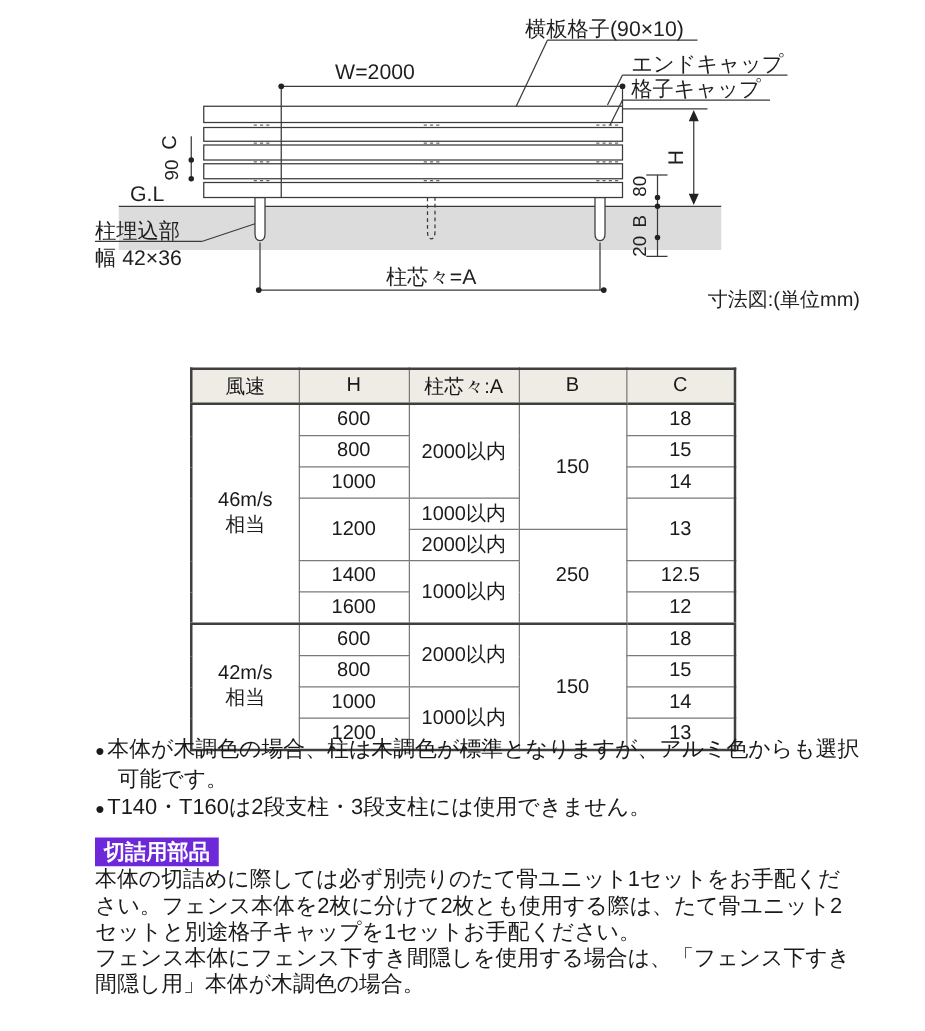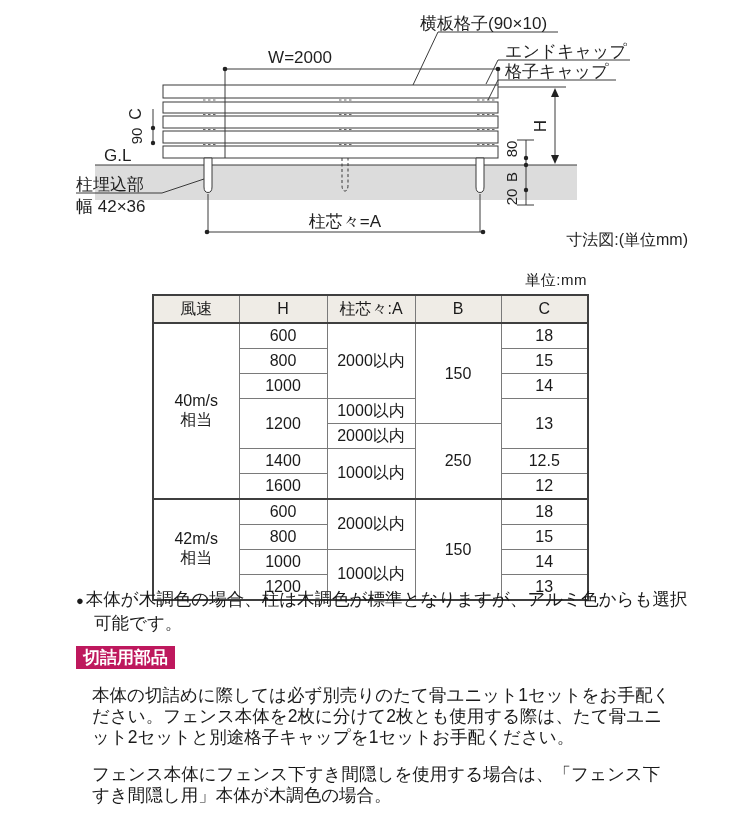"単位:mm" div.unit-label { html: <div>単位:mm</div> -> none }
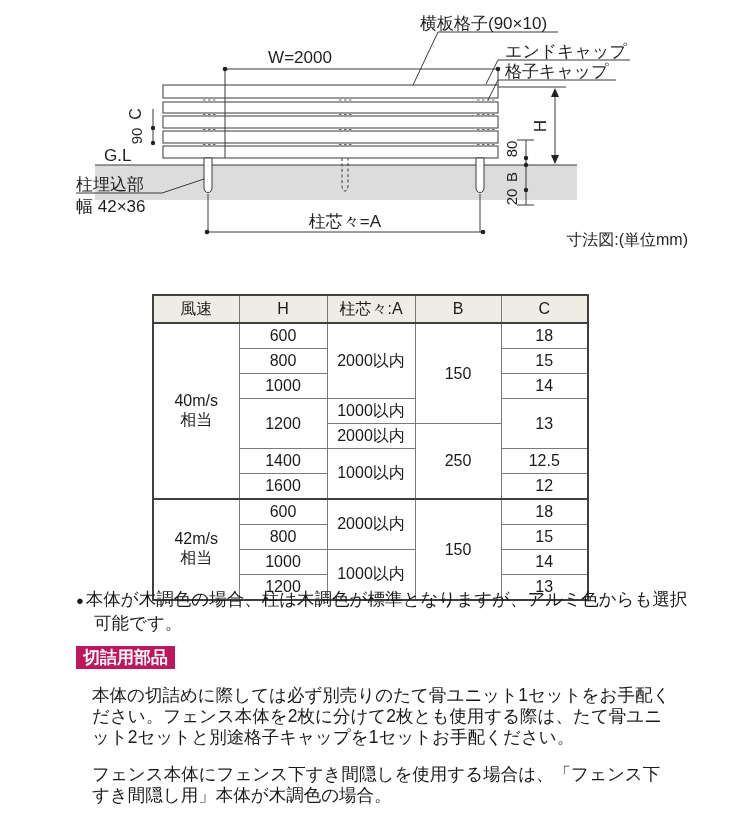"40m/s" div { text: 40m/s -> 46m/s }
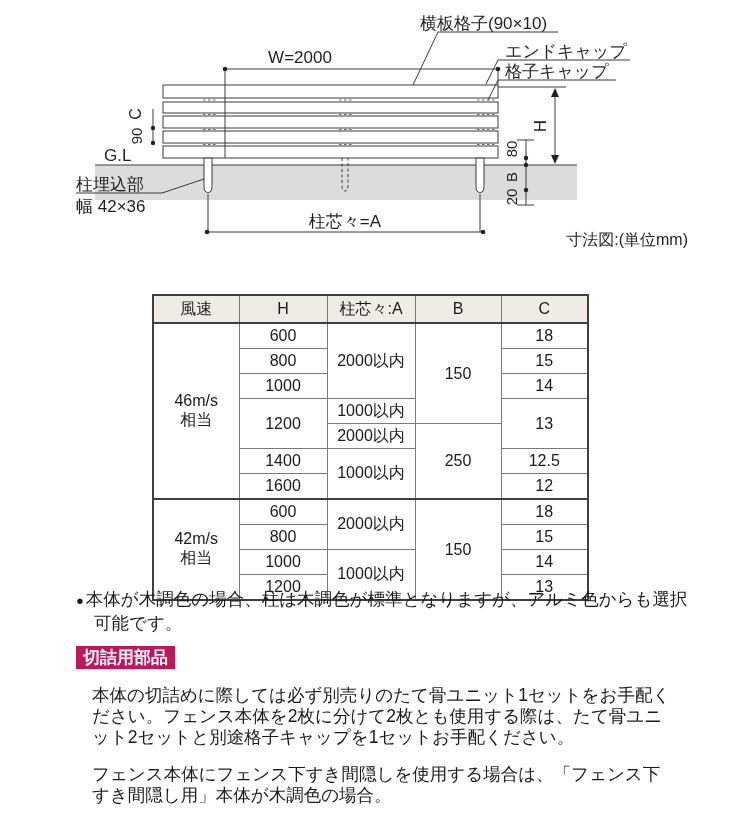"T140・T160は2段支柱・3段支柱には使用できません。" li { html: none -> <li>T140・T160は2段支柱・3段支柱には使用できません。</li> }
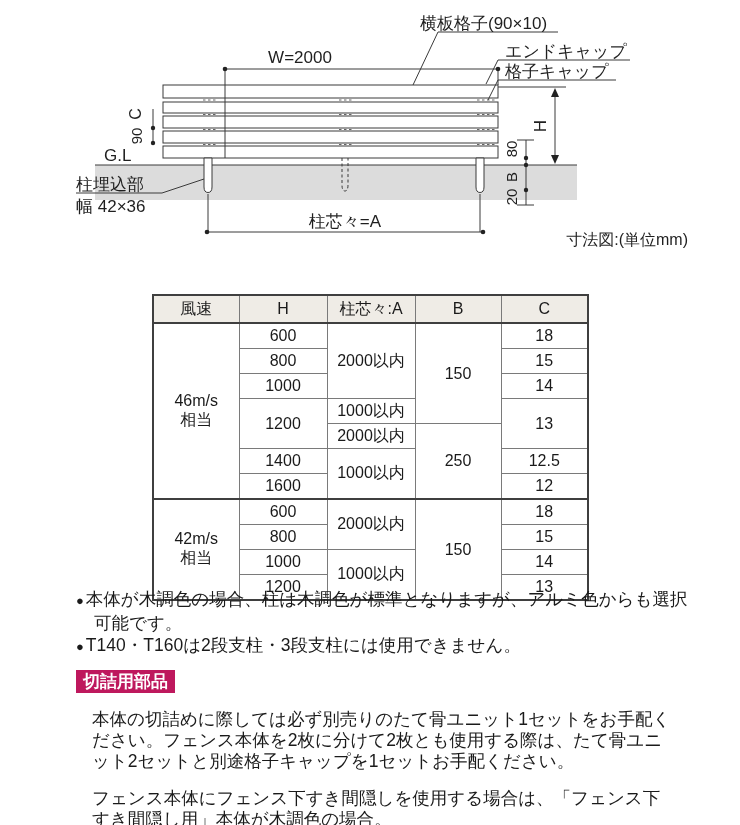"切詰用部品" .sec-title { background: #be185d -> #6d28d9 }
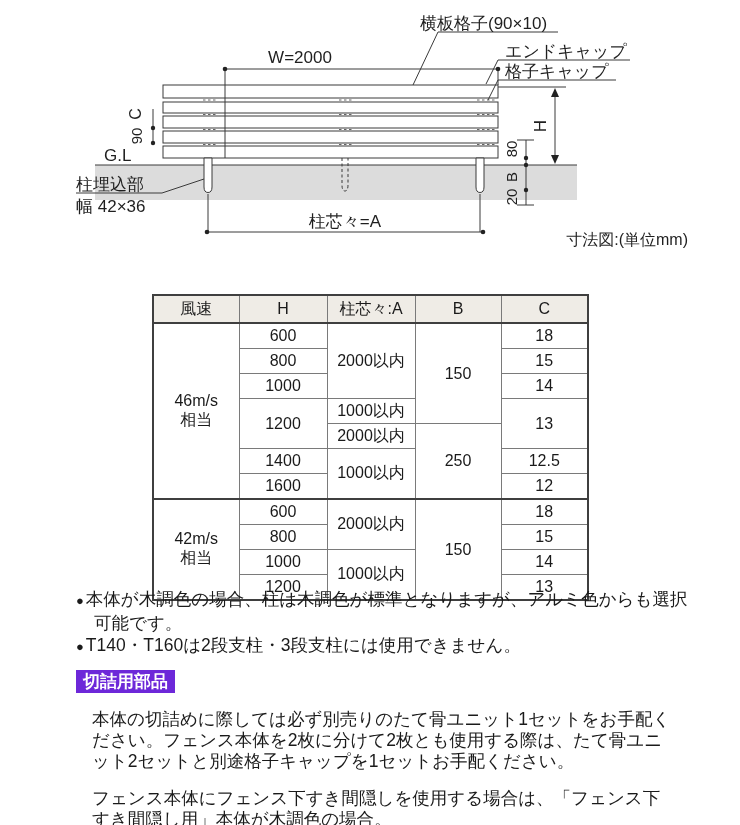"本体の切詰めに際しては必ず別売りのたて骨ユニット1セットをお手配ください。フェン" .sec-body { margin: 16px -> 0 }
